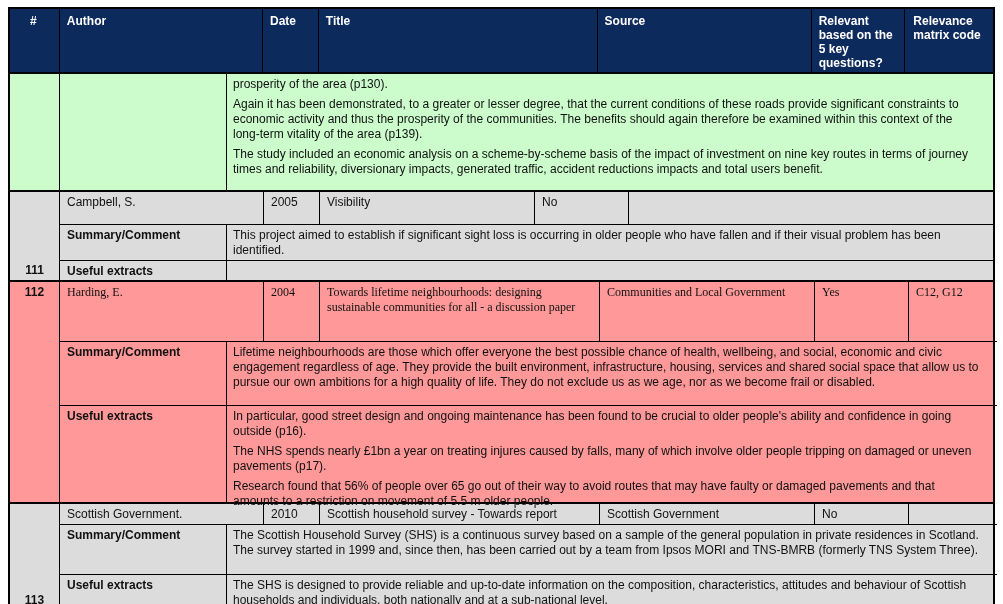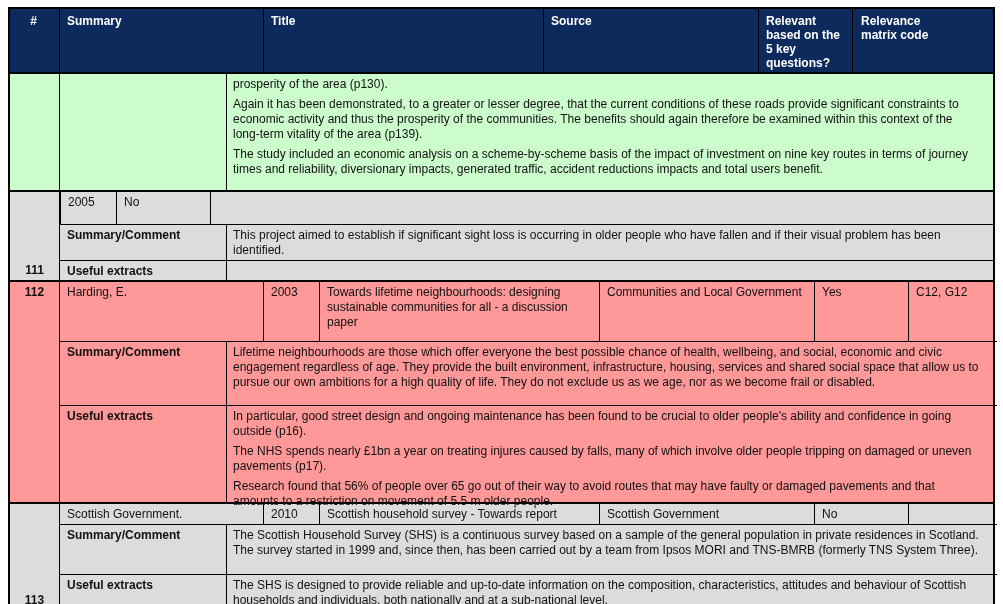"Summary" div.hcell { text: Summary -> Author }
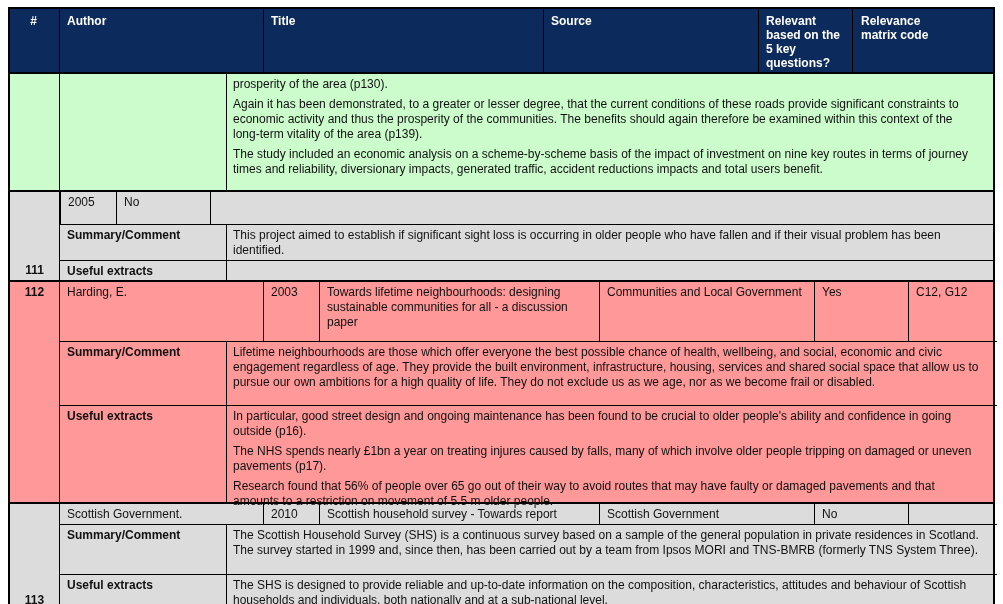"Date" div.hcell { html: none -> <div>Date</div> }
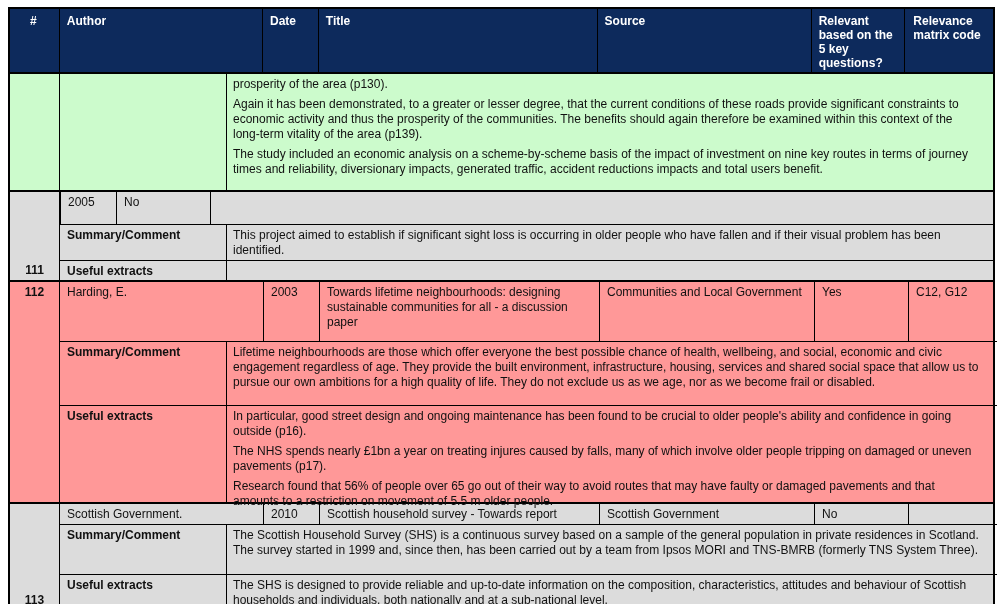"Campbell, S." div.cell { html: none -> <div>Campbell, S.</div> }
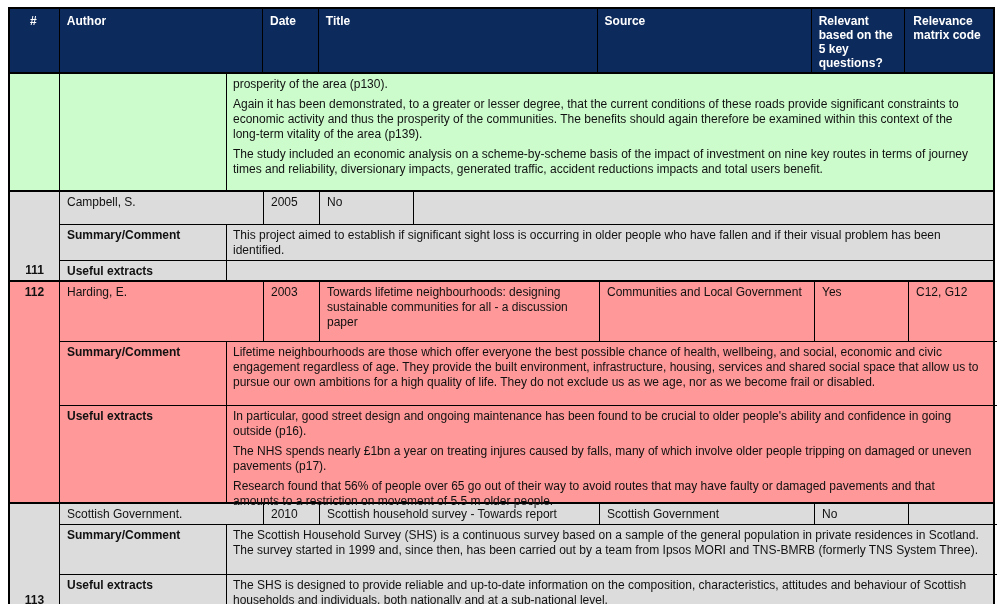"Visibility" div.cell { html: none -> <div>Visibility</div> }
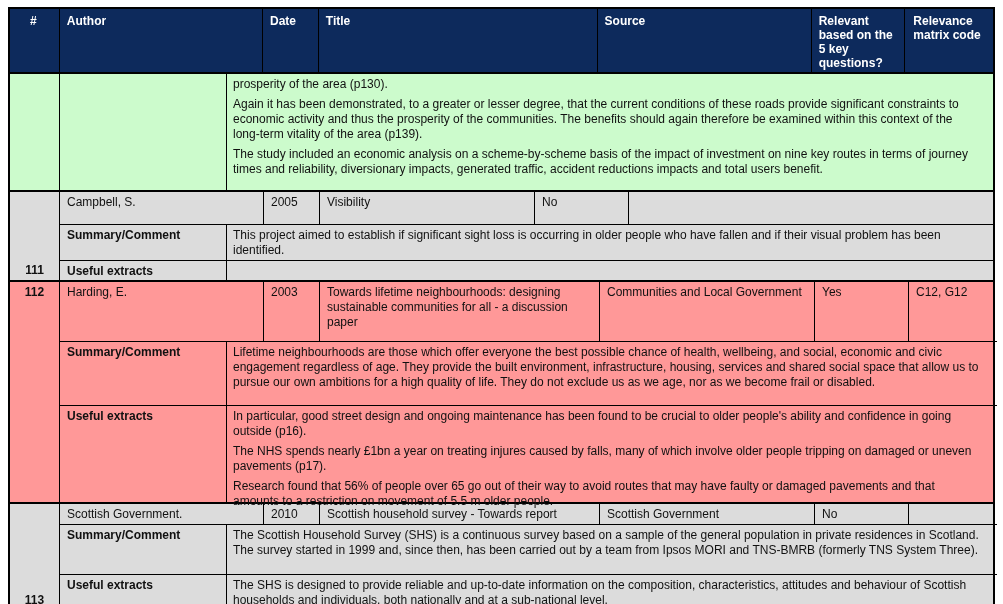"Harding, E." .r112-main { font-family: none -> Liberation Serif, serif }
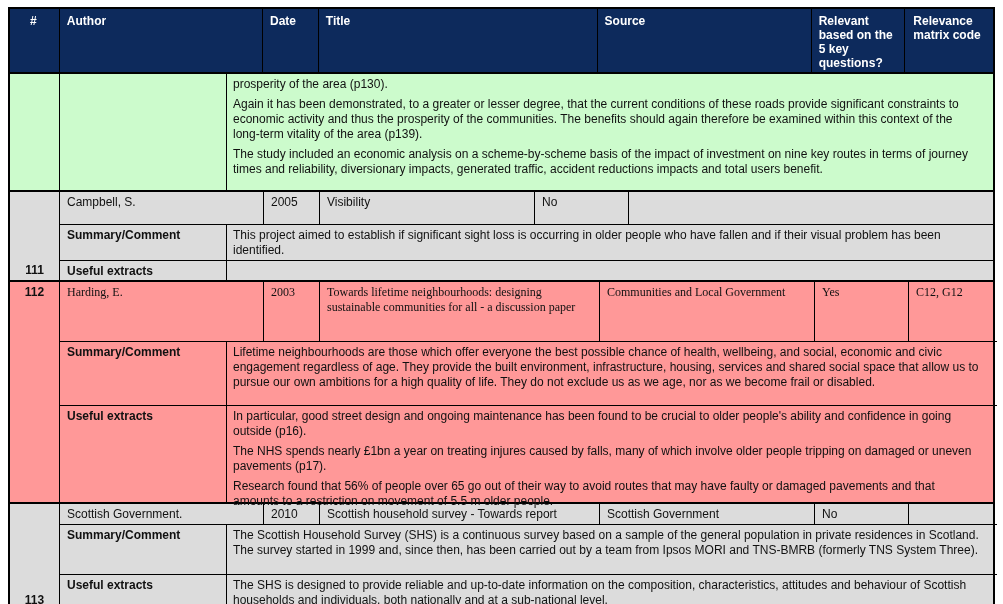"2003" div.cell { text: 2003 -> 2004 }
